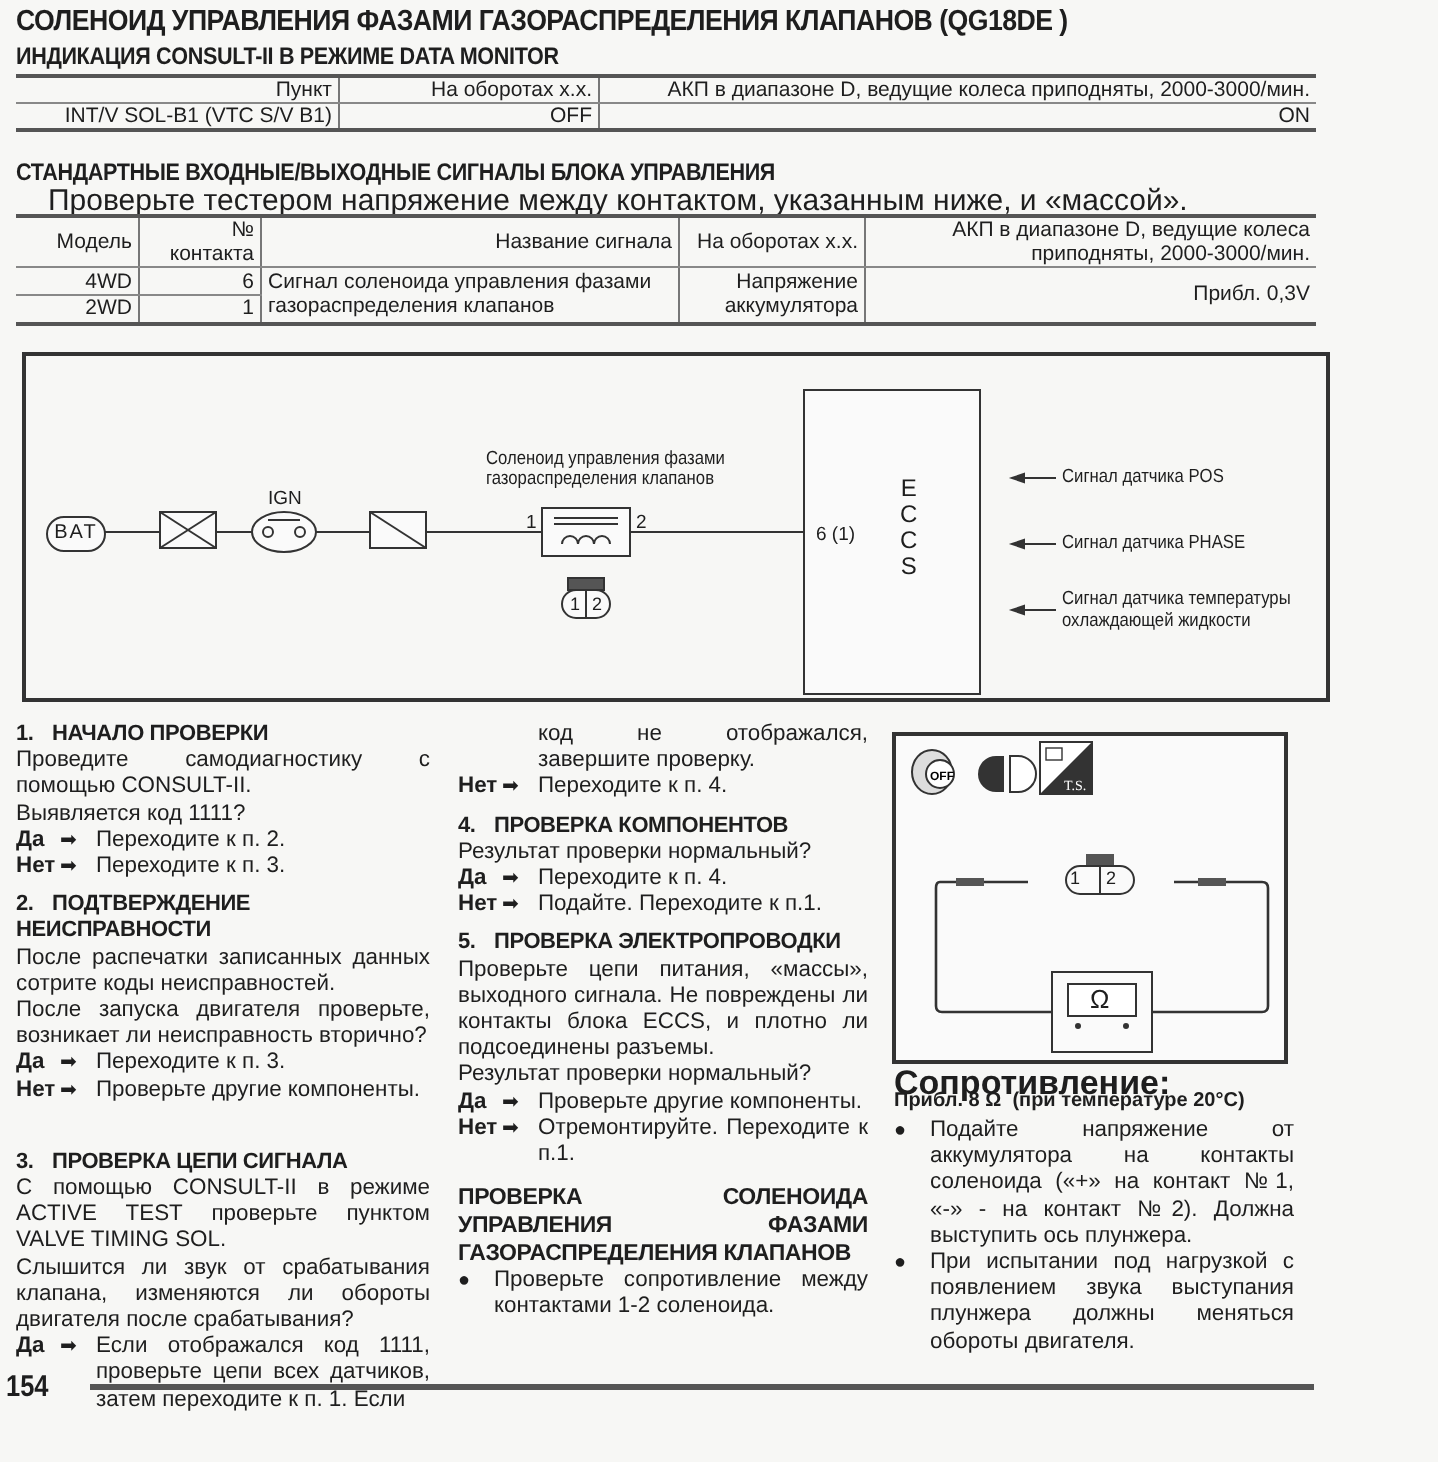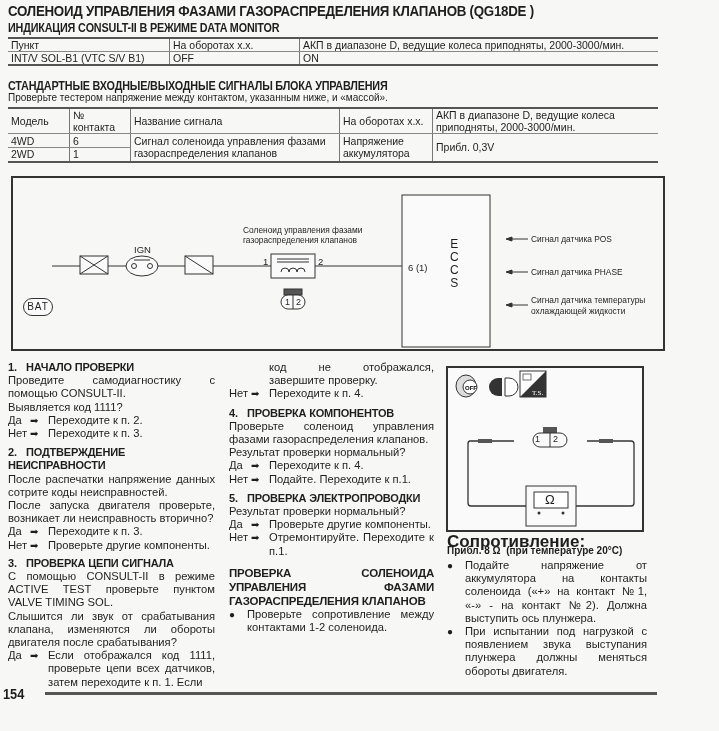"Пункт" table.t td { text-align: left -> right }
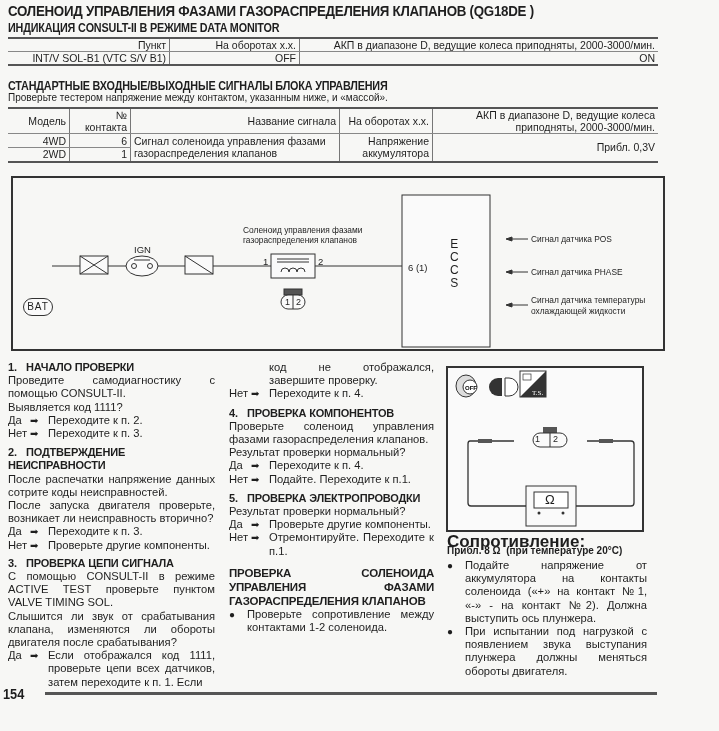"Проверьте тестером напряжение между" .small { font-size: 10px -> 15px; margin-left: none -> 16px }
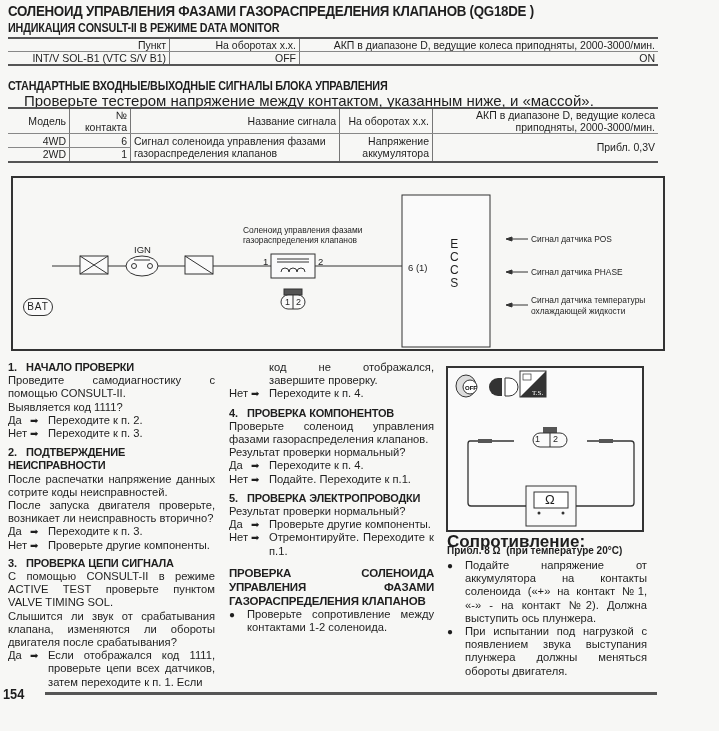"BAT" div.abs { margin-top: 40px -> none }
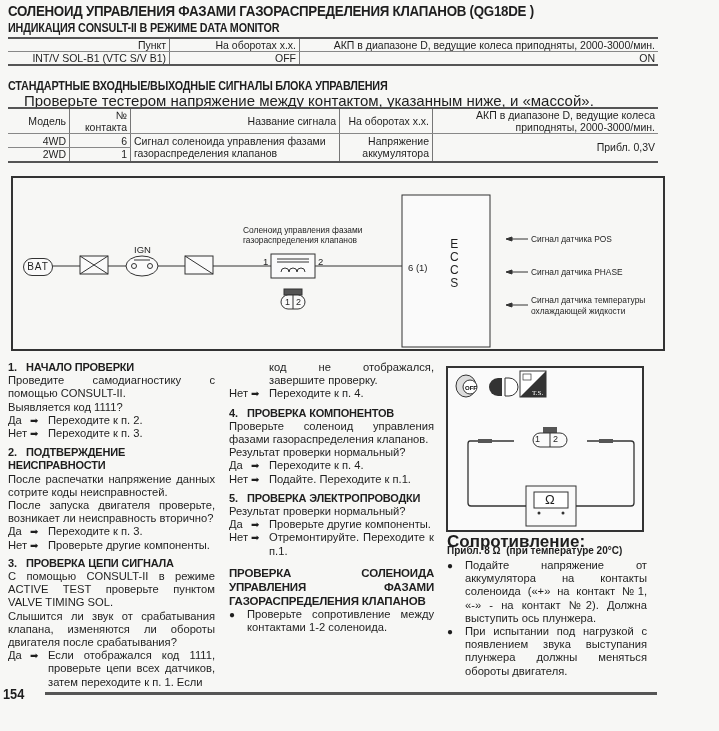"Нет" .ans .k { font-weight: none -> bold }
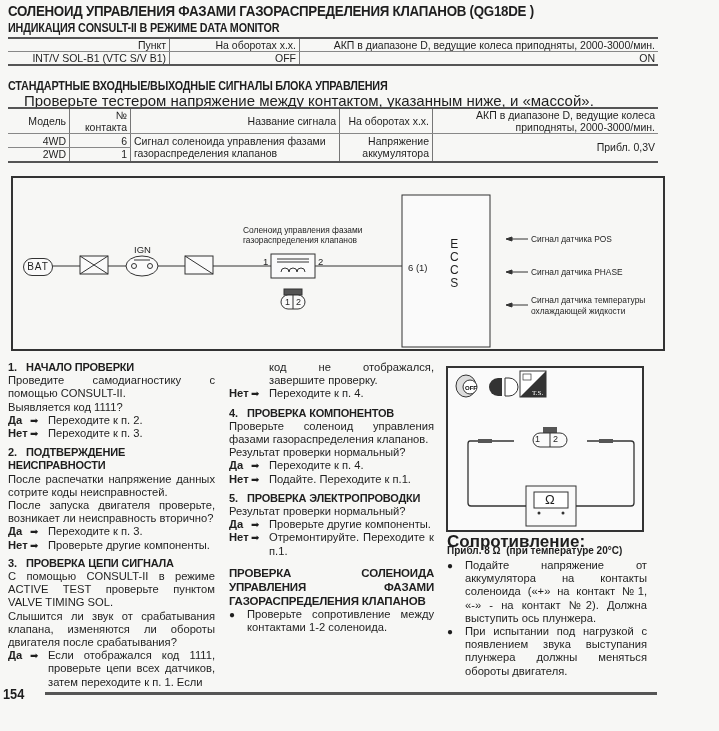"Проверьте соленоид управления фазами" p { html: <p>Проверьте соленоид управления фазами газораспределения клапанов.</p> -> none }
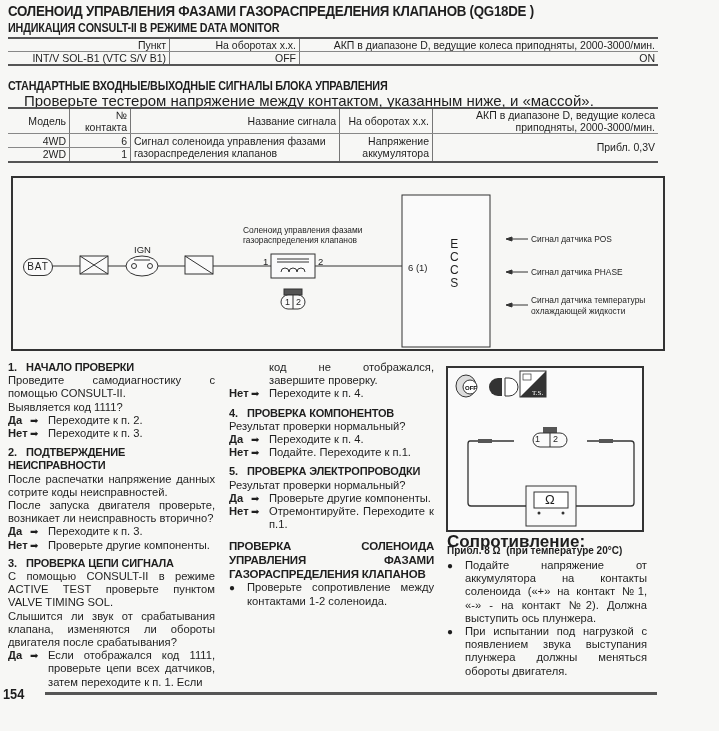"После распечатки напряжение данных" p { text: напряжение -> записанных }
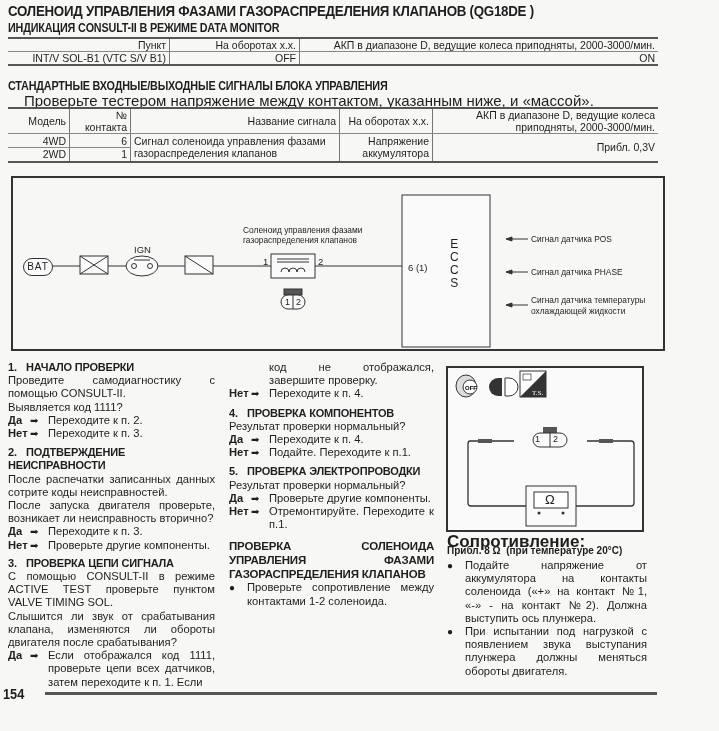"Проверьте цепи питания, «массы»," p { html: none -> <p>Проверьте цепи питания, «массы», выходного сигнала. Не повреждены ли контакты блока ECCS, и плотно ли подсоединены разъемы.</p> }
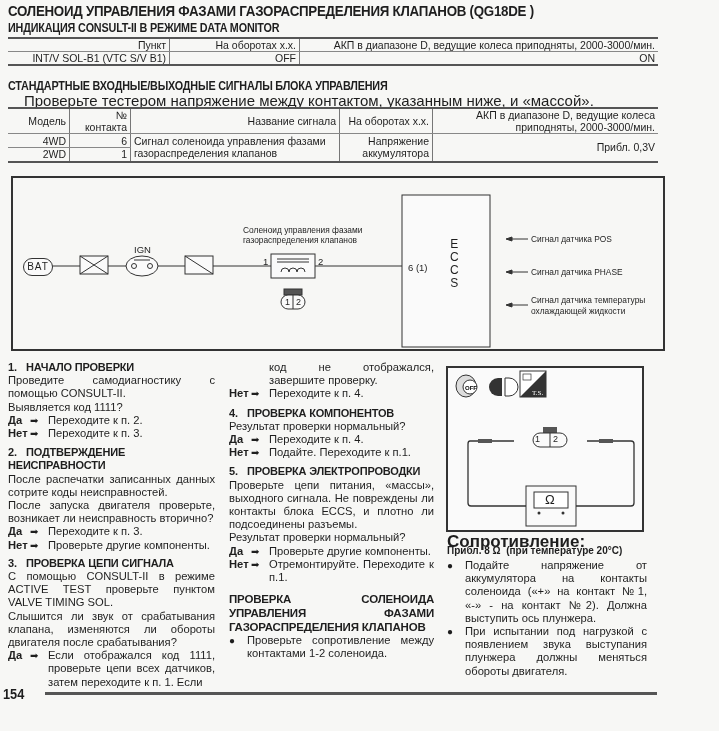"3. ПРОВЕРКА ЦЕПИ СИГНАЛА" p.sec { margin-top: 5px -> 23px }
